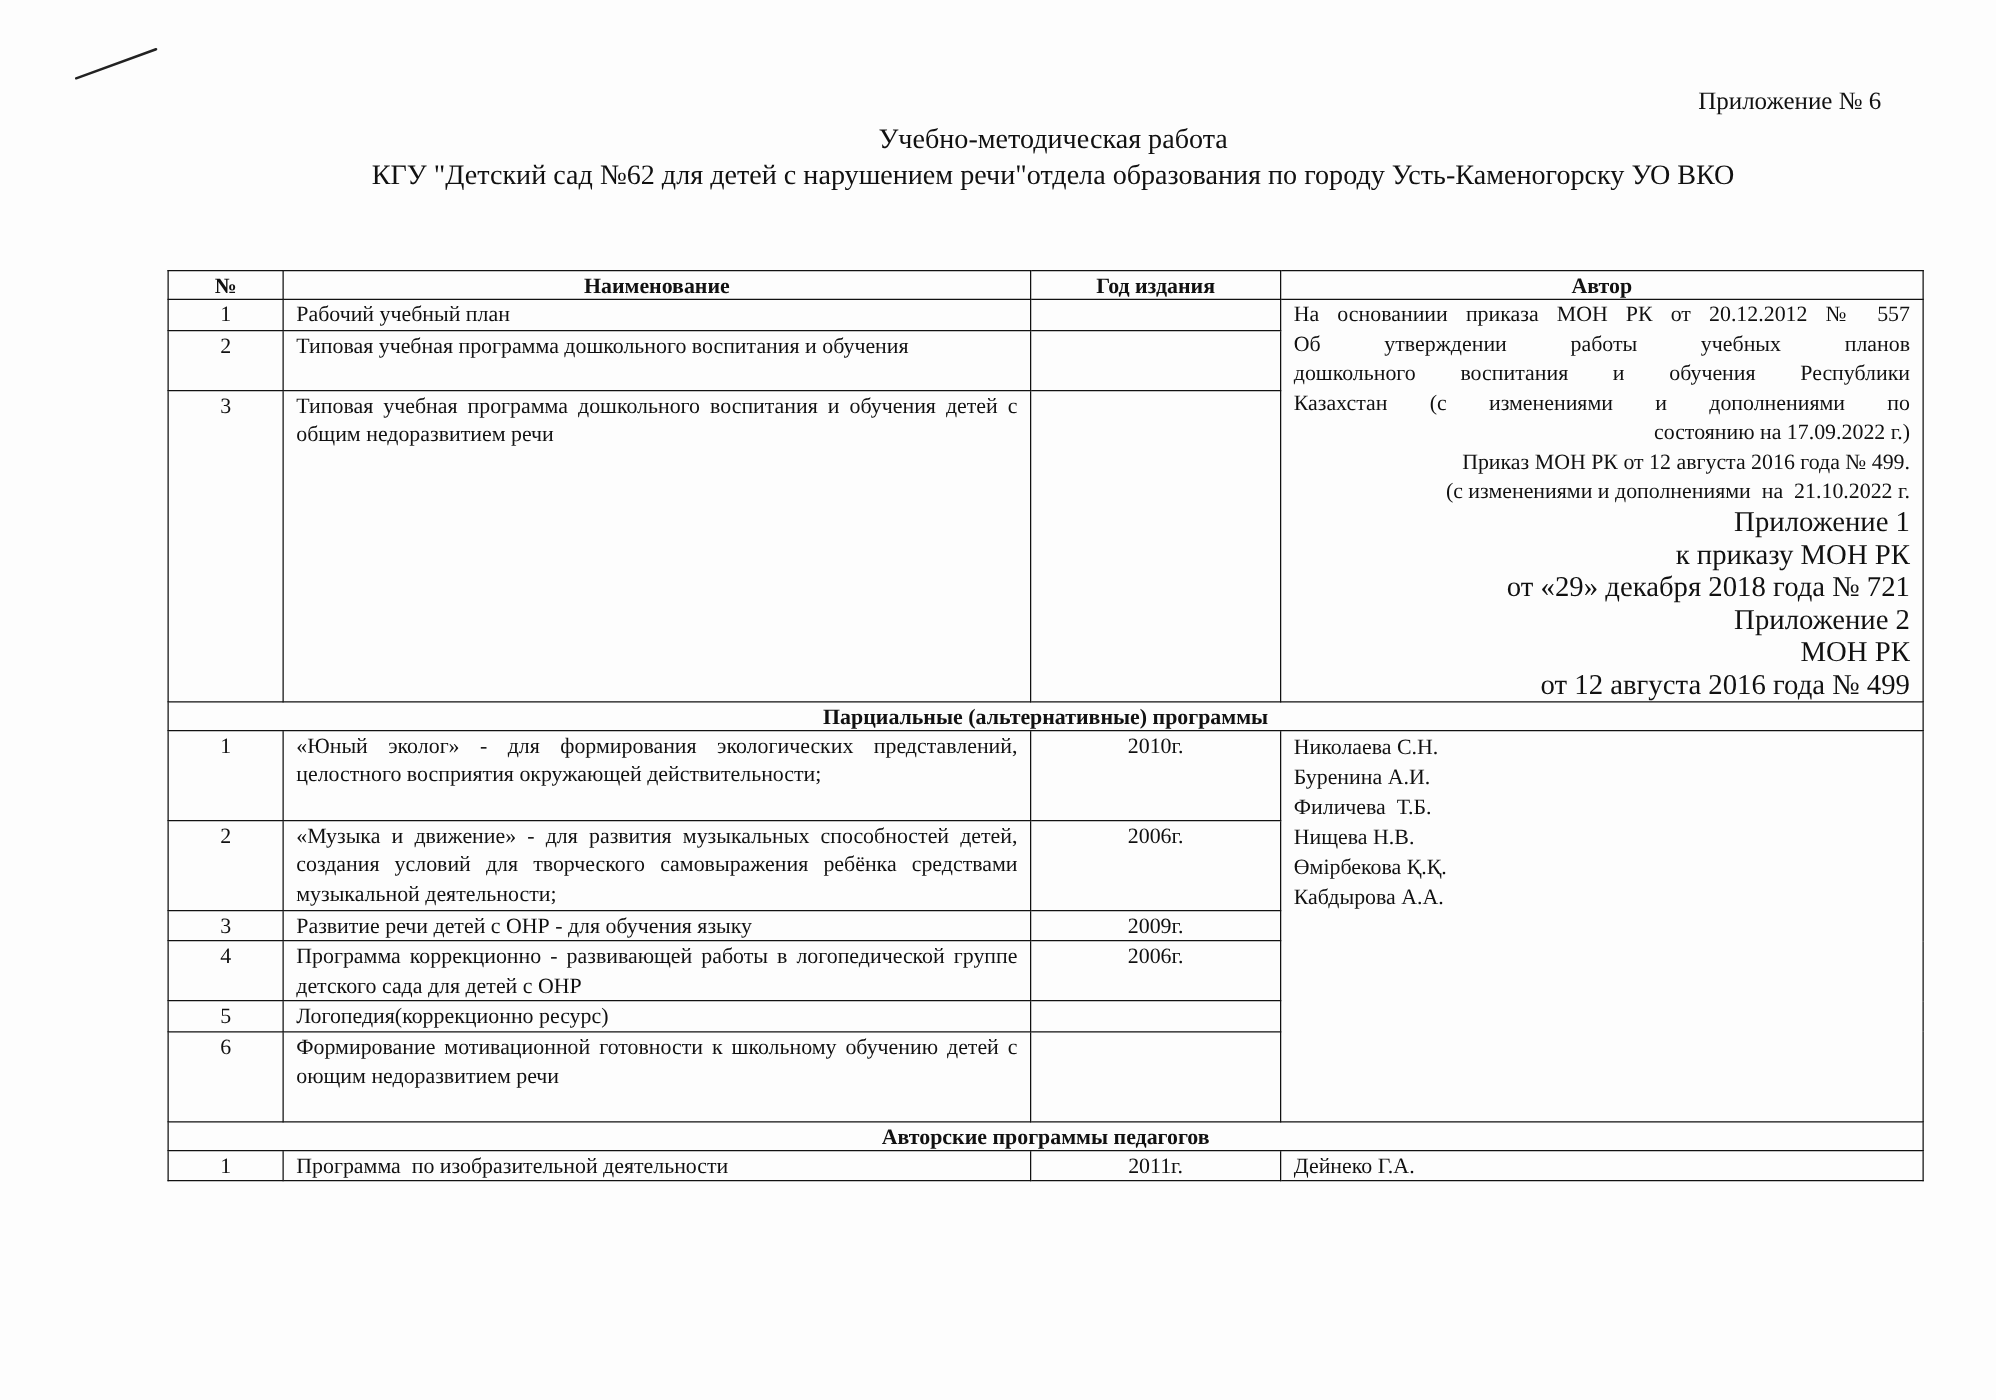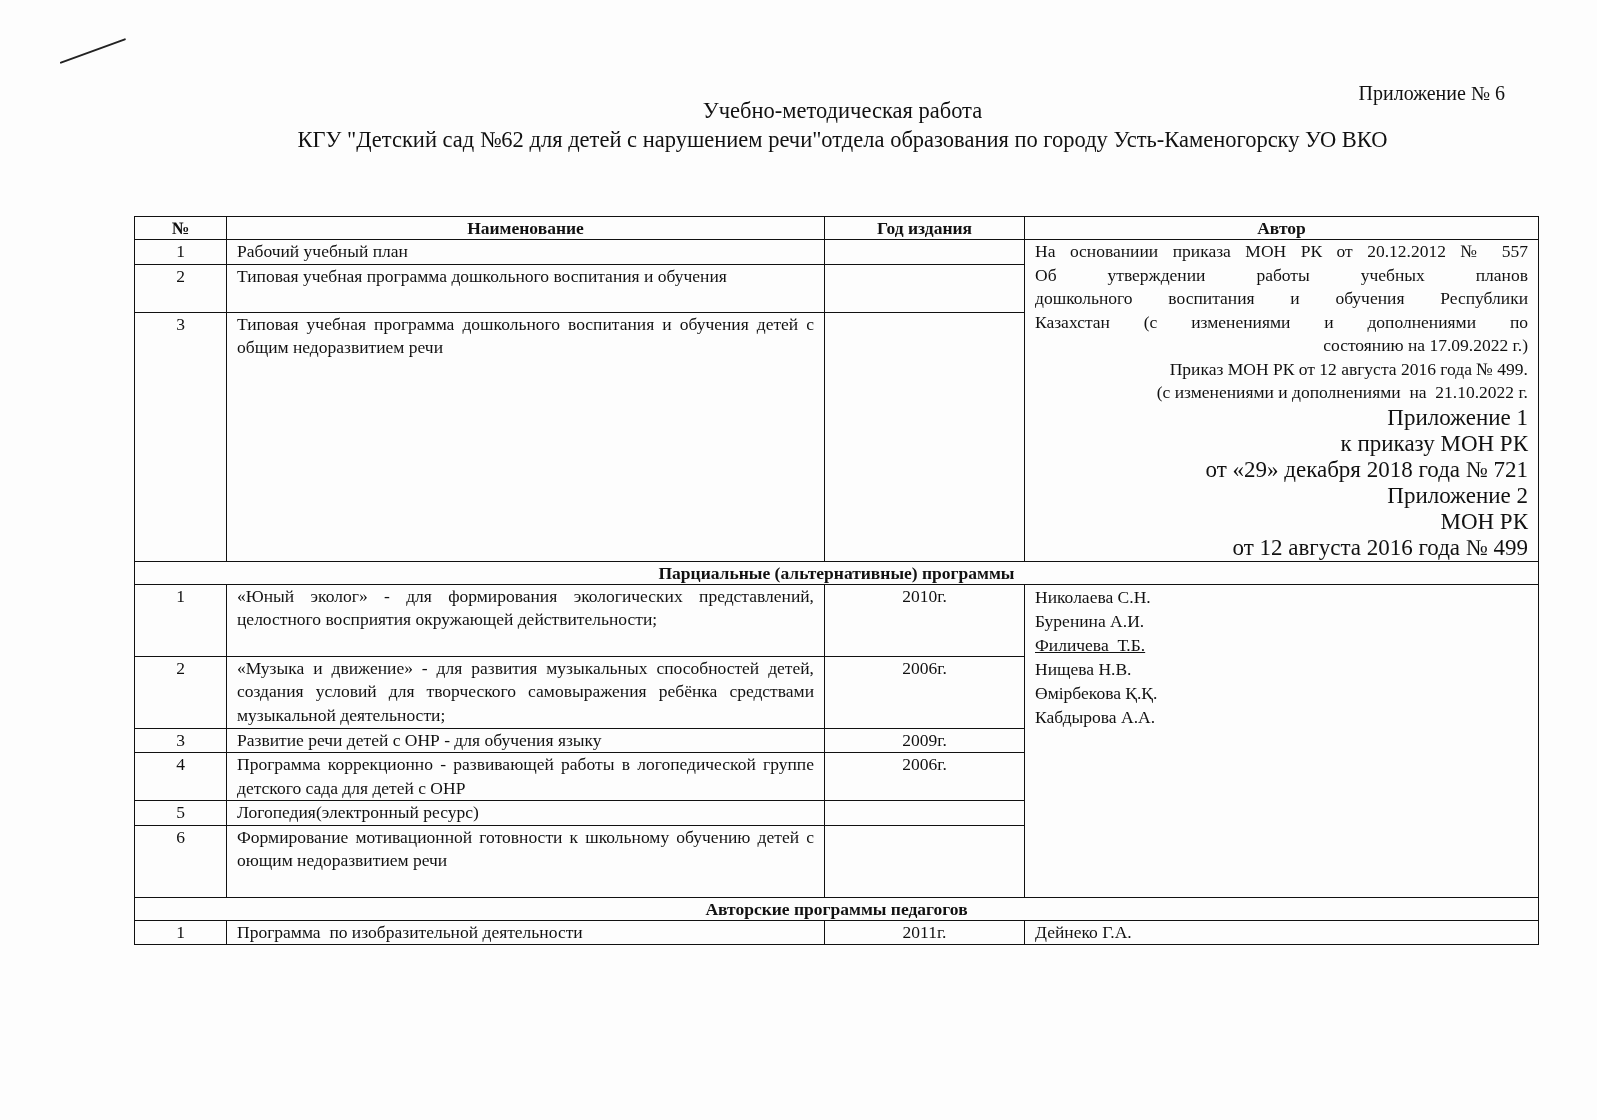"Приложение № 6" .appendix { top: 82px -> 70px }
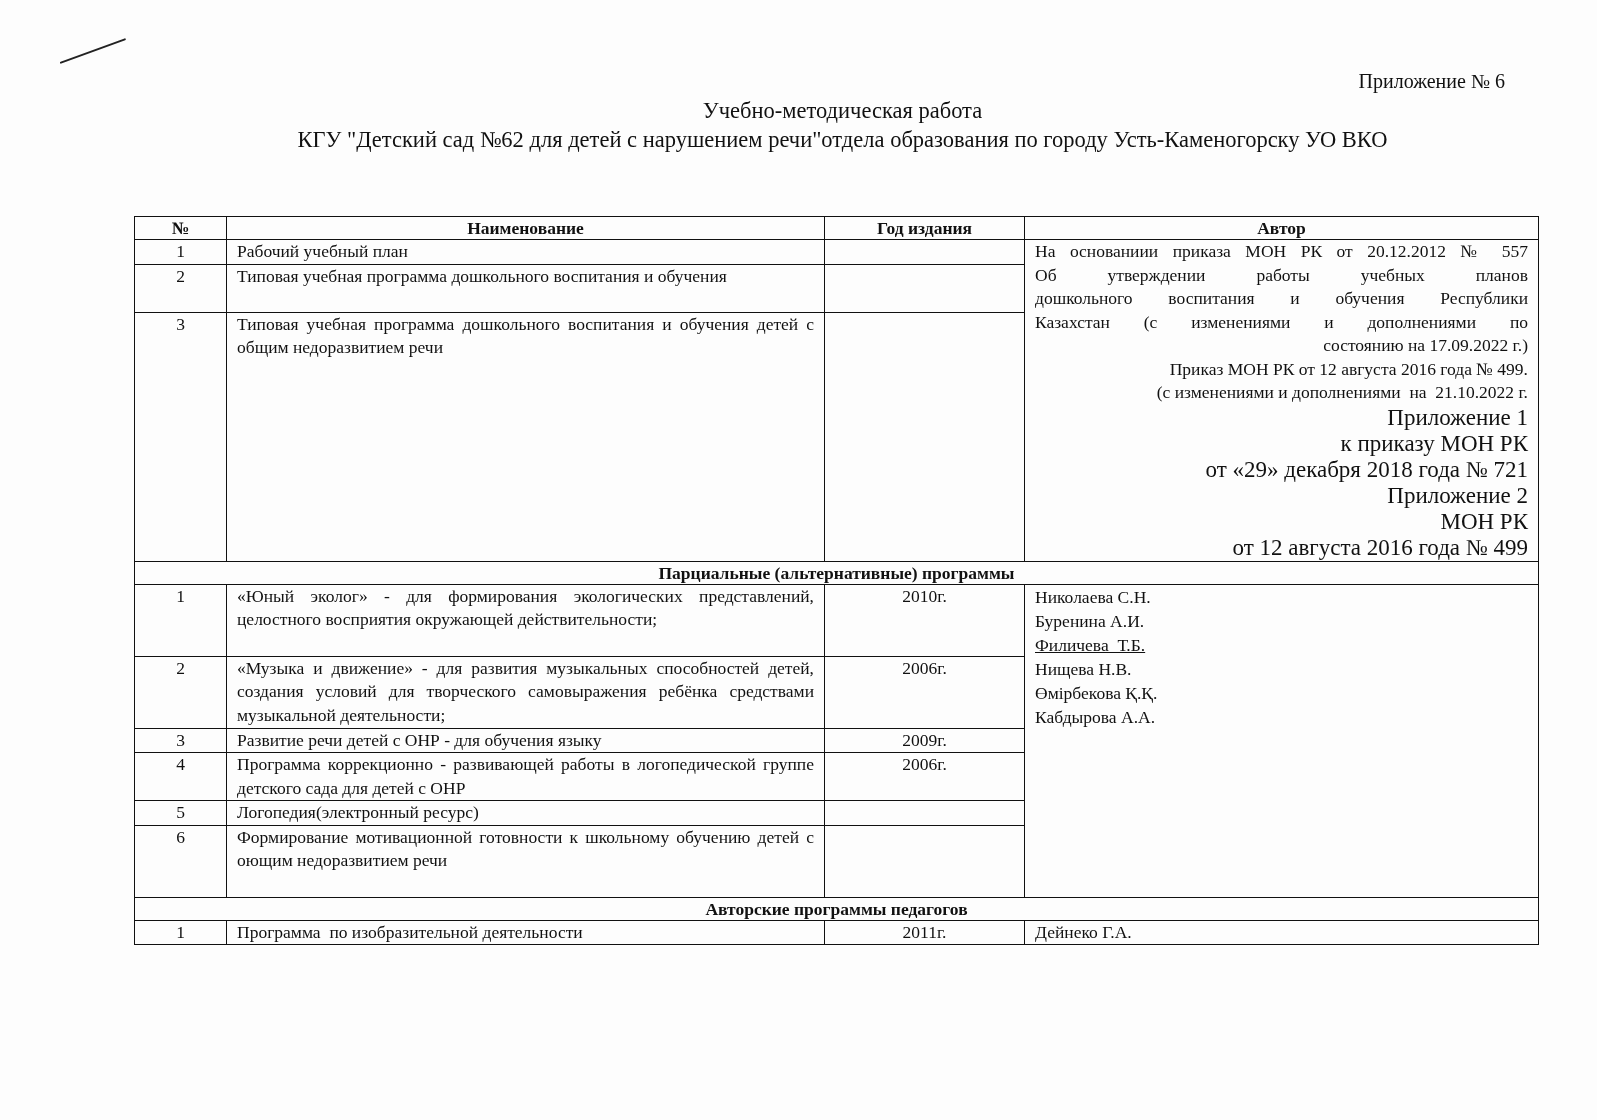"Филичева Т.Б." span.names-line { text-decoration: underline -> none }
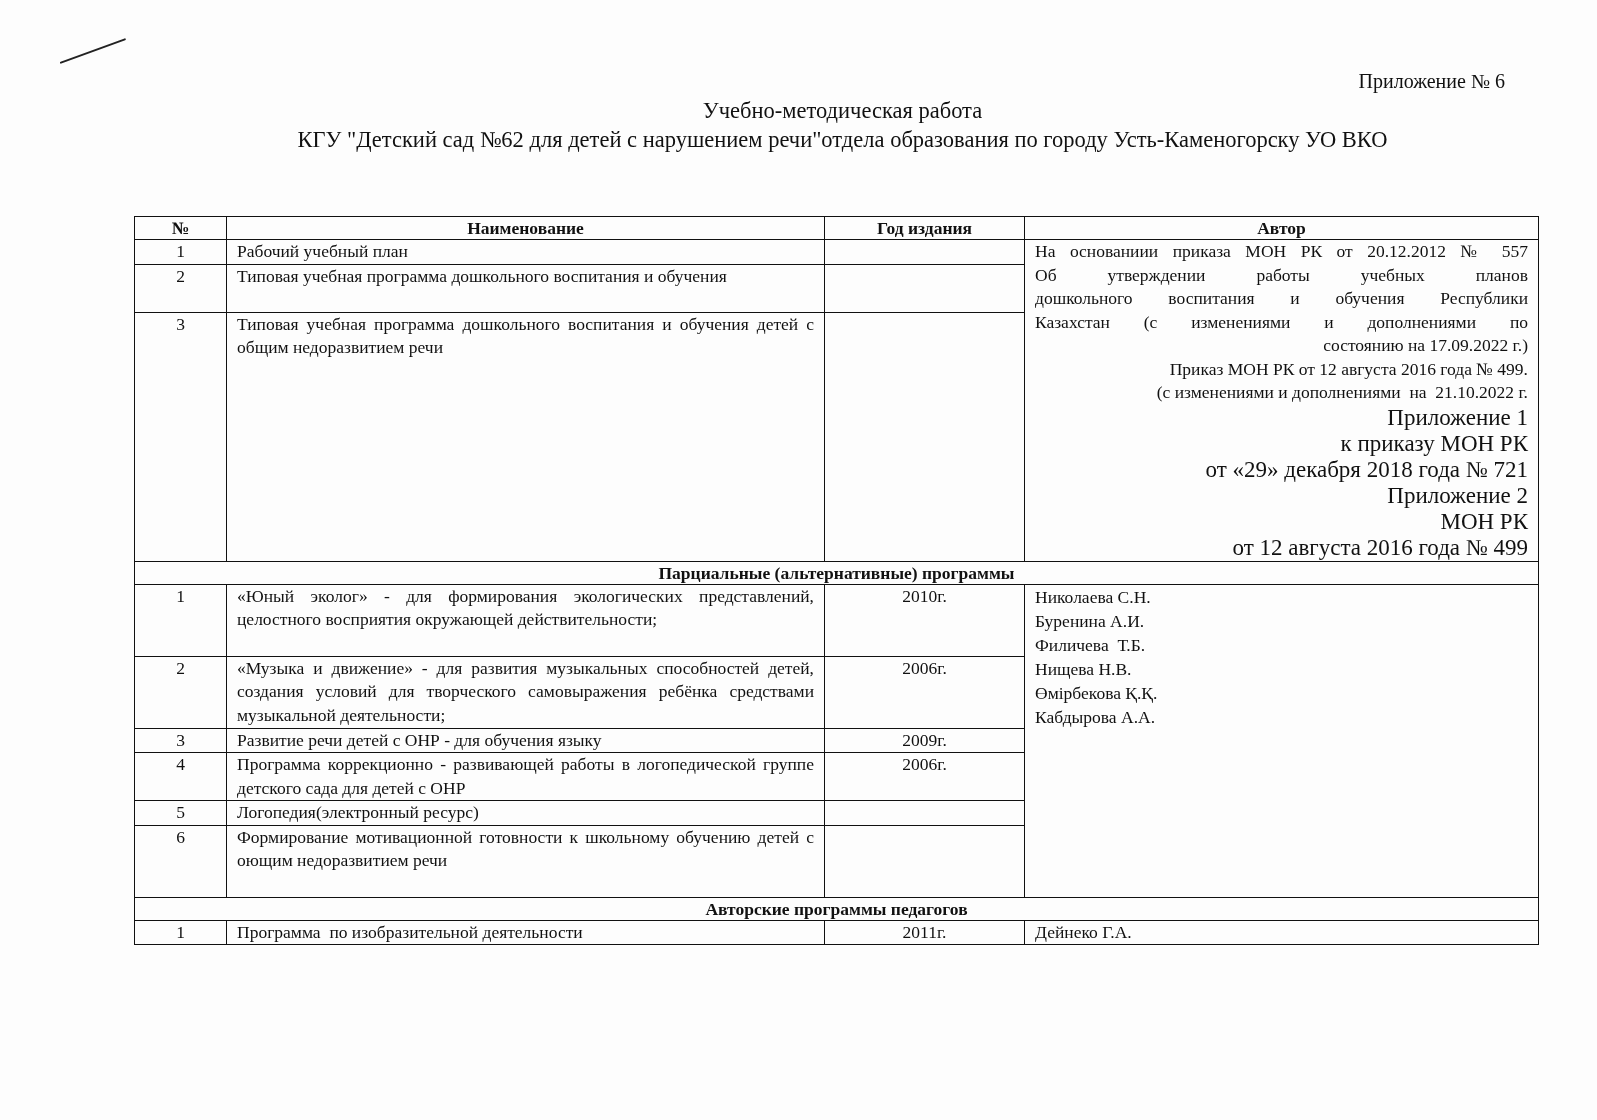"Логопедия(электронный ресурс)" td.name { text: электронный -> коррекционно }
